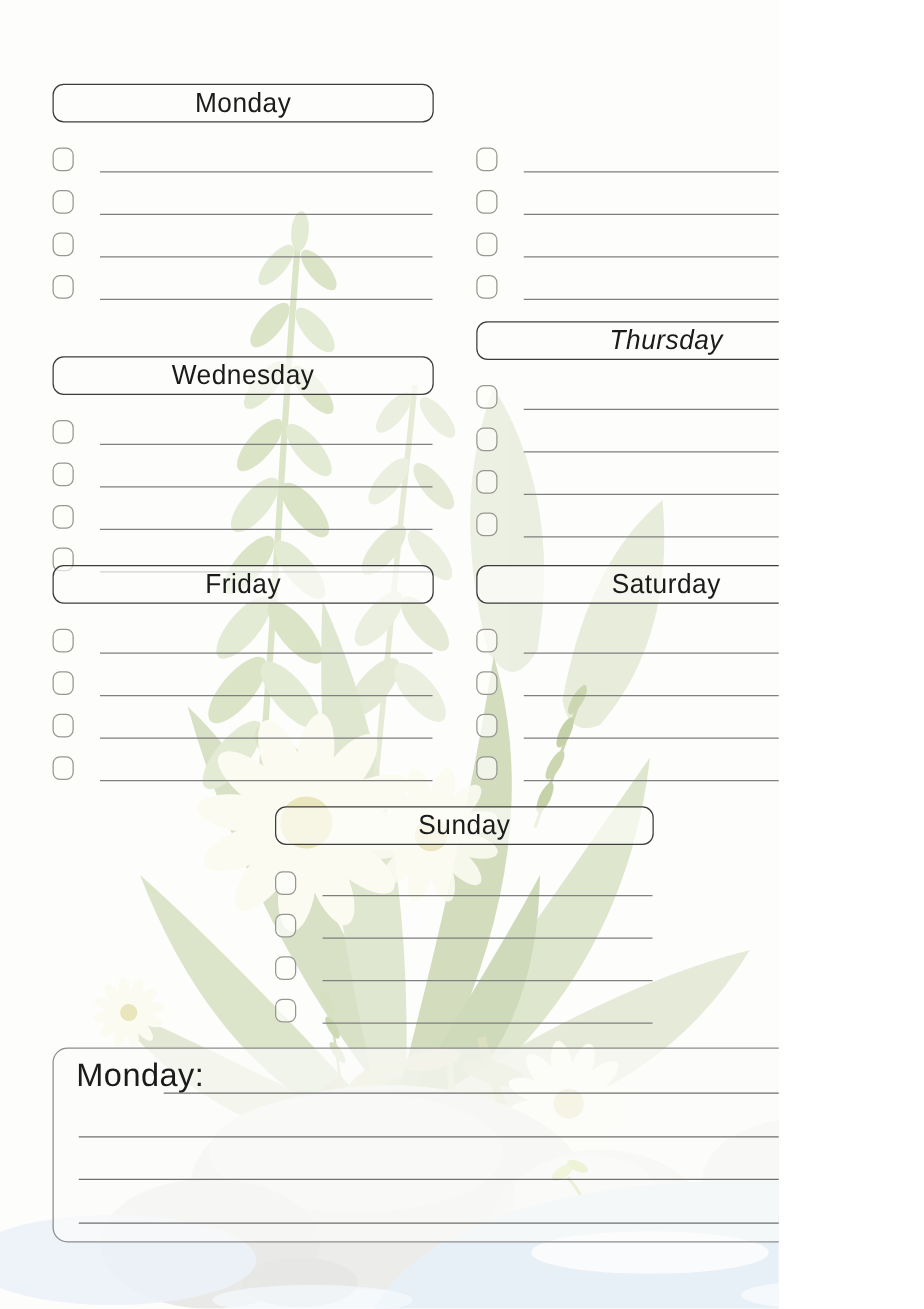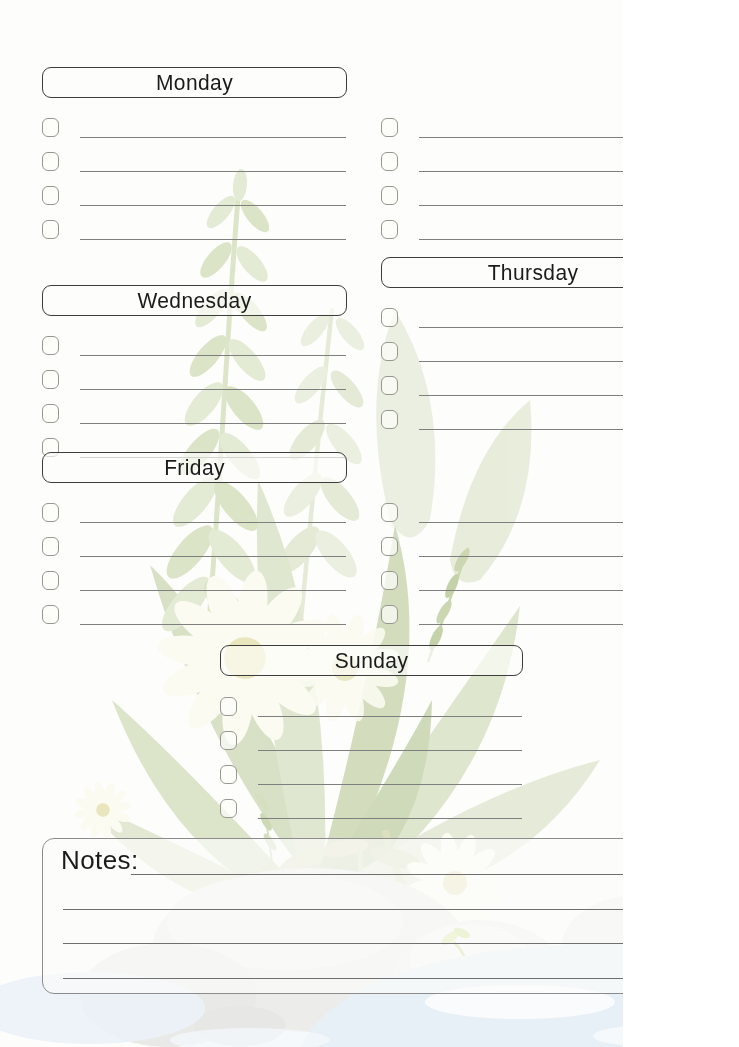"Thursday" section.day-card { font-style: none -> italic }
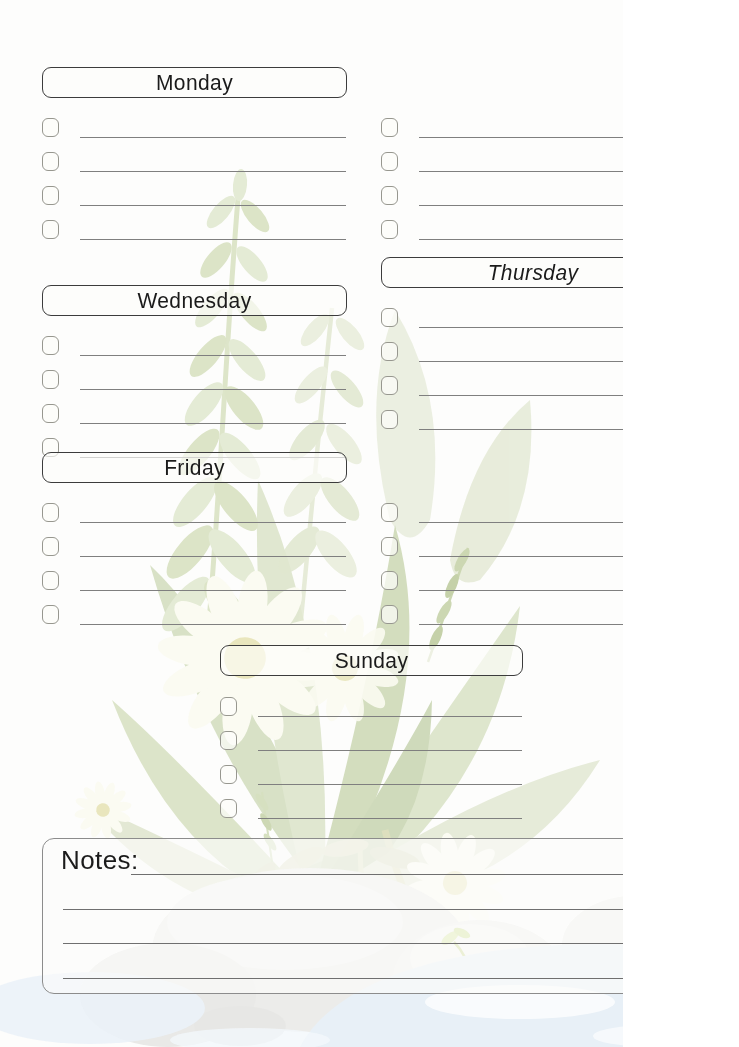"Saturday" header.day-header { html: none -> <header> <span>Saturday</span> </header> }
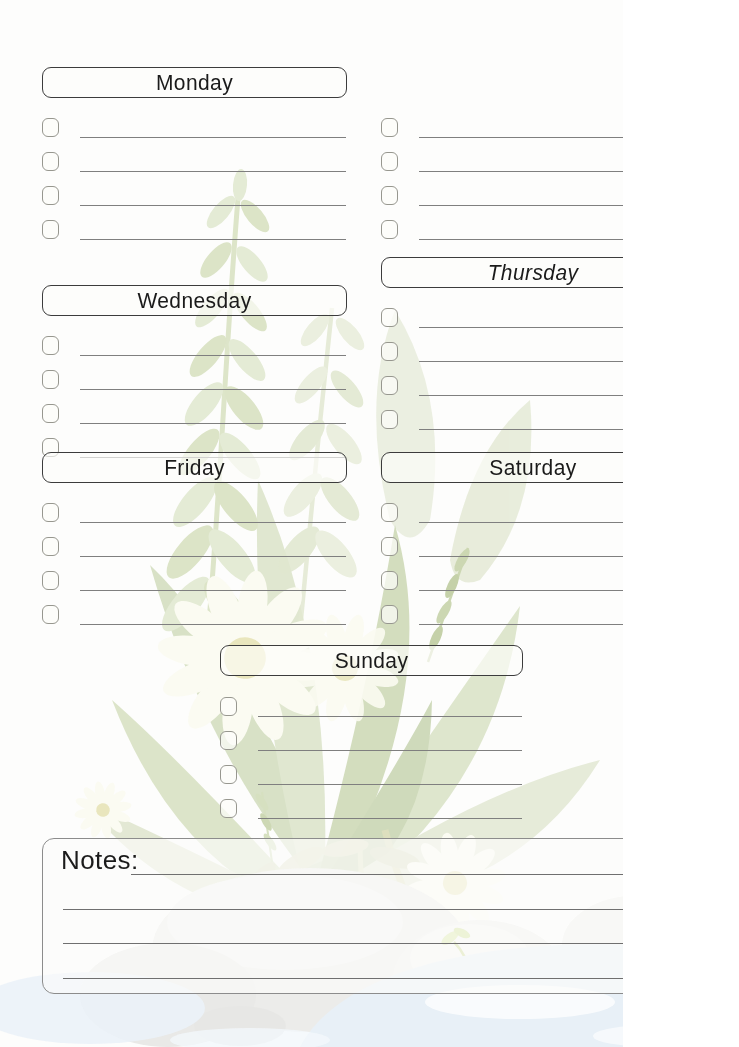"Notes:" span.notes-label { text: Notes -> Monday }
